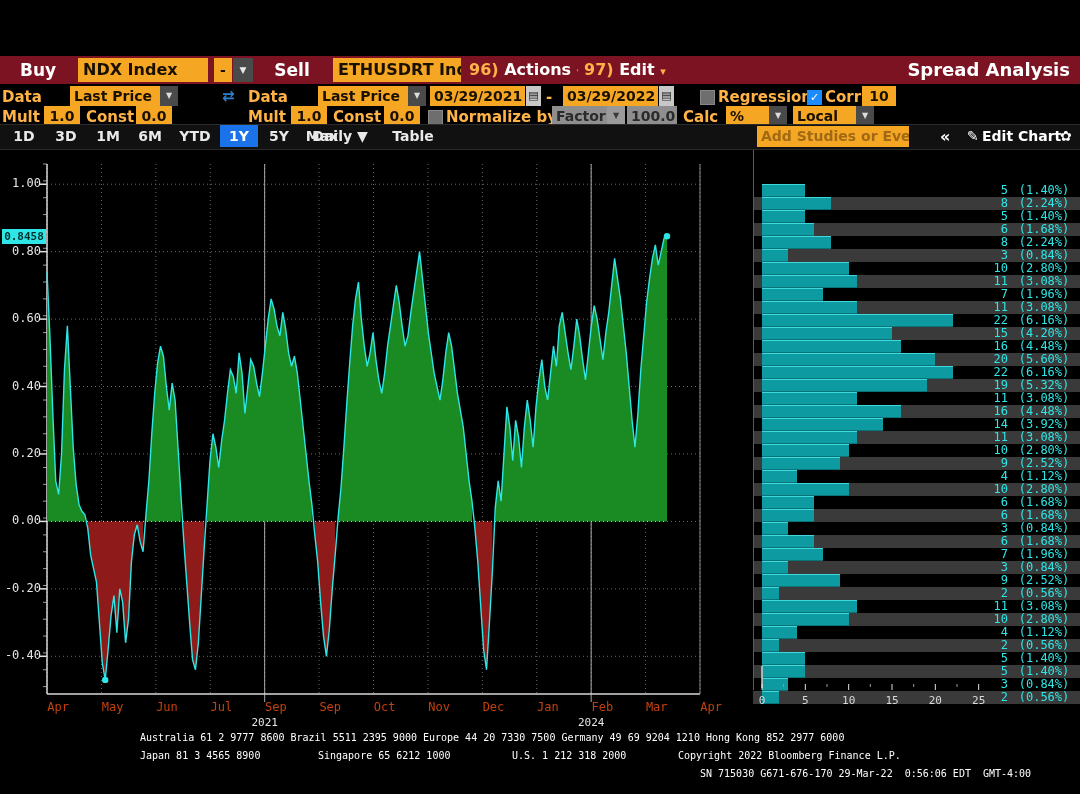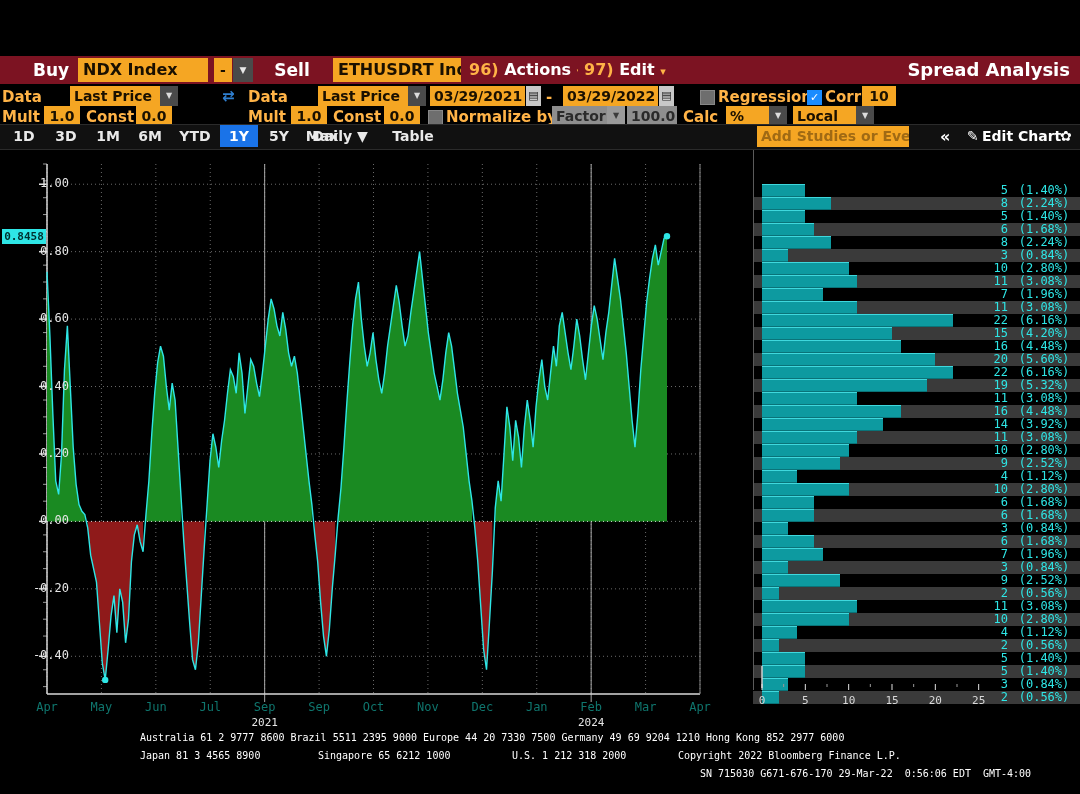"Buy" .lbl-buy { margin-left: 13px -> none }
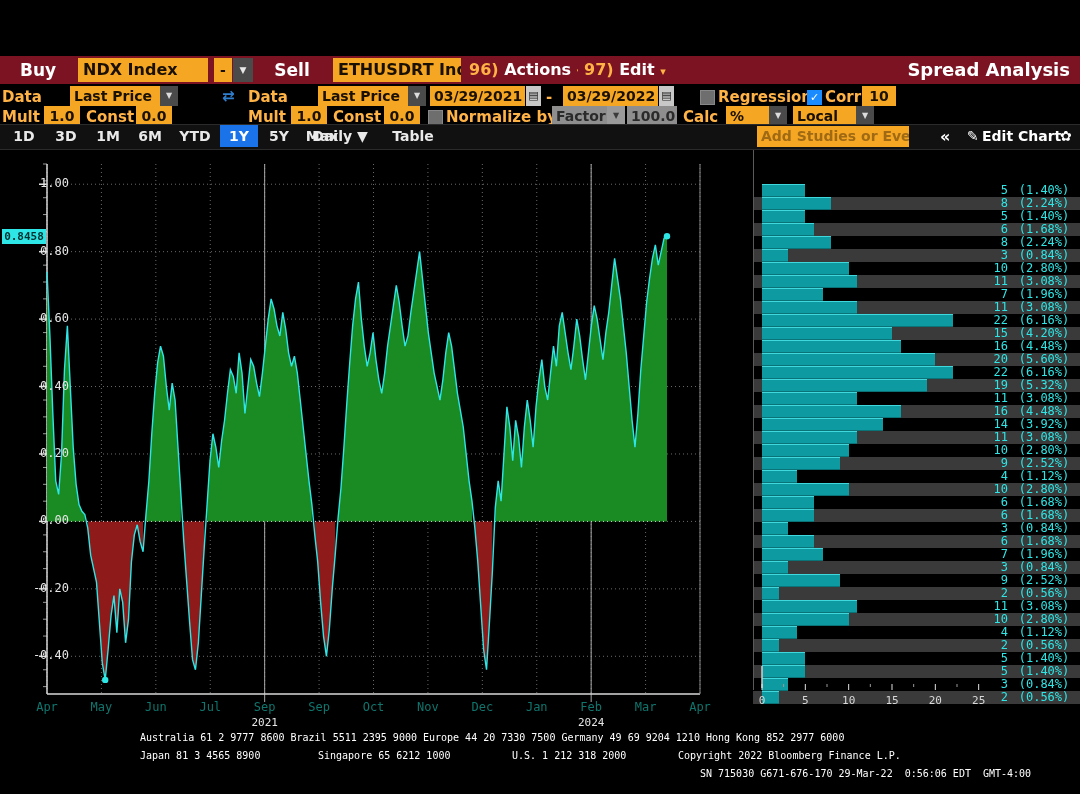"1.00" .ylab { padding-left: 28px -> none }
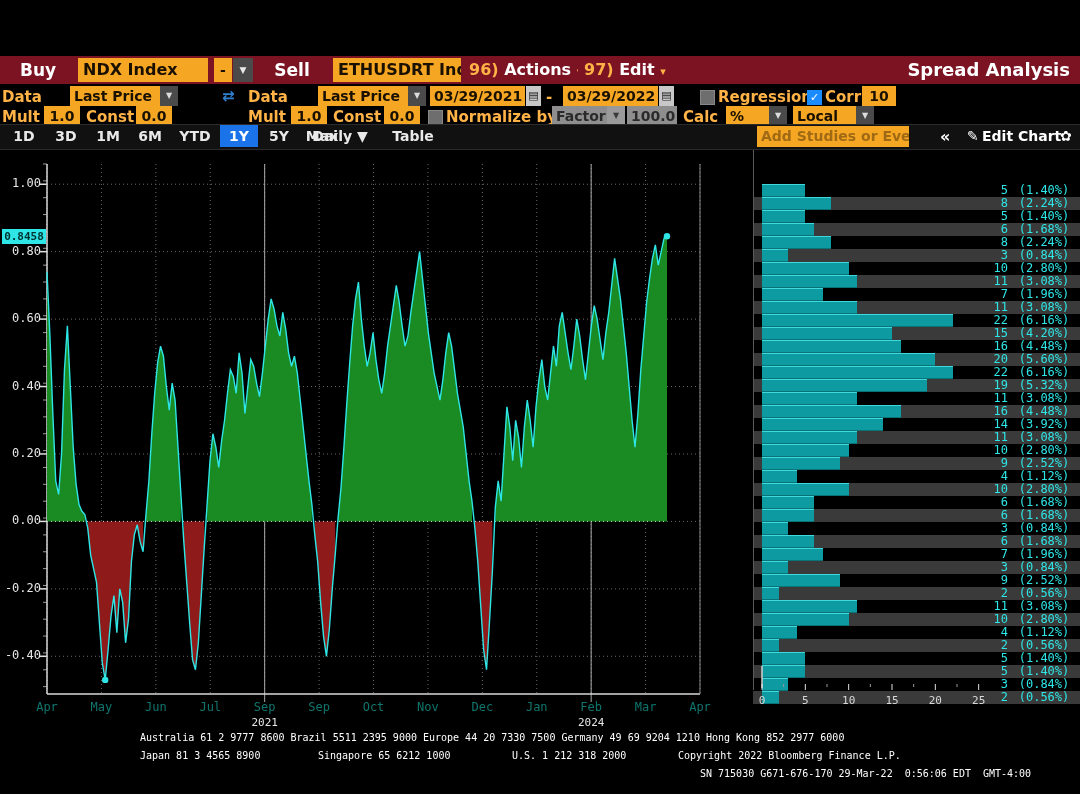"Apr" .xlab { color: #0f766e -> #c2410c; text-align: center -> right }
